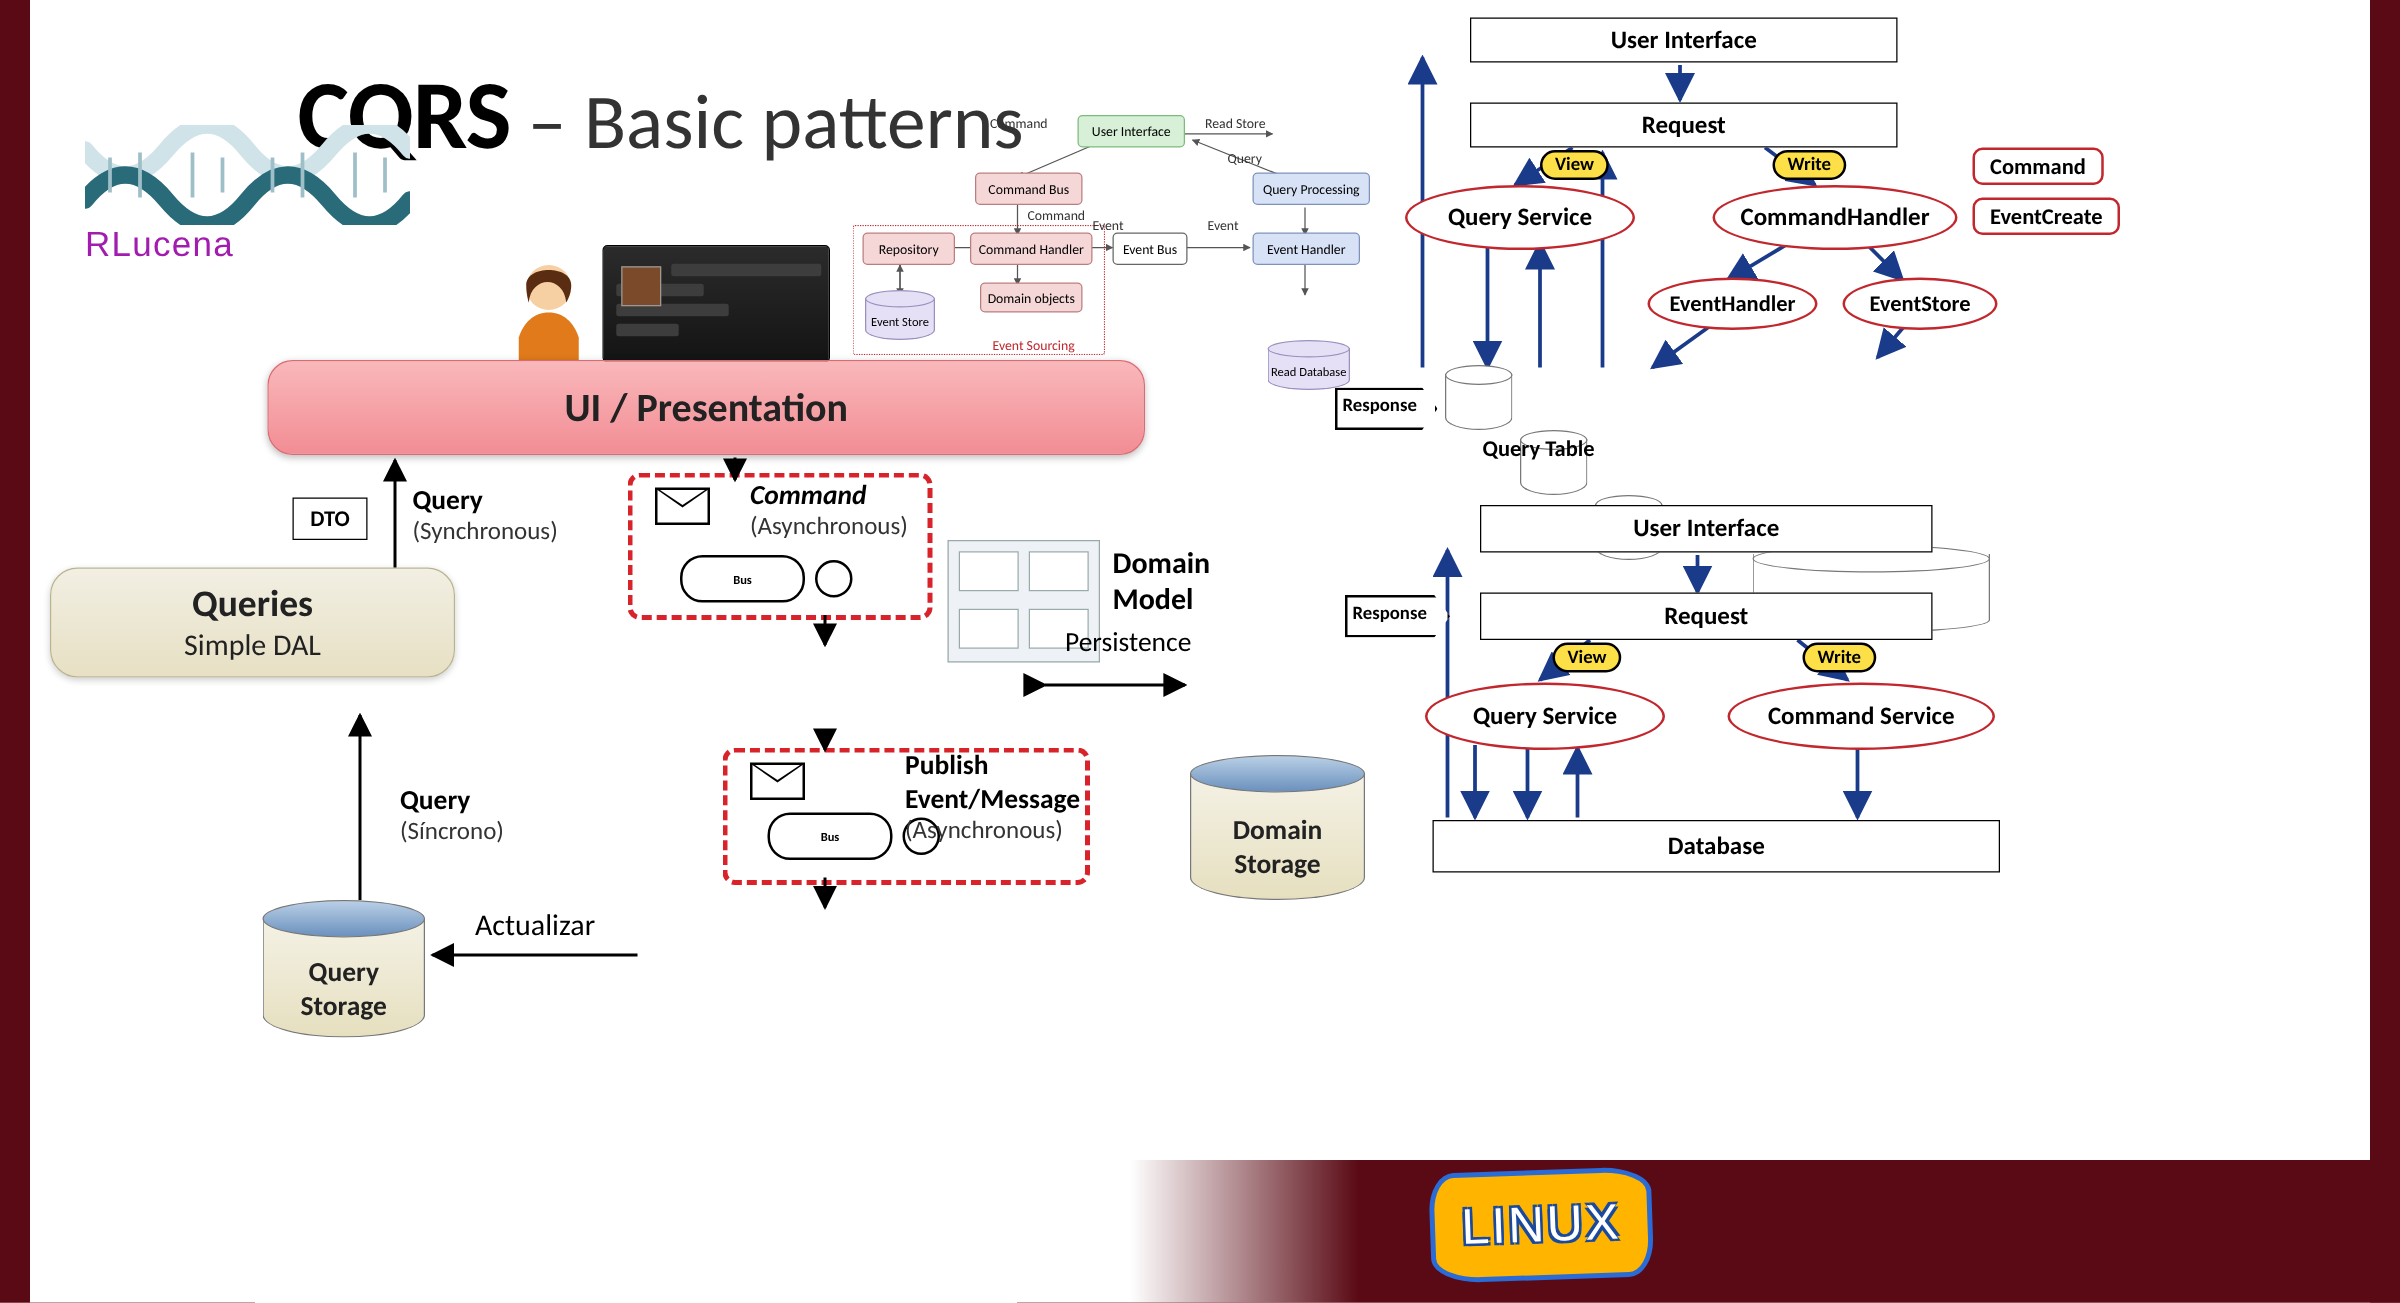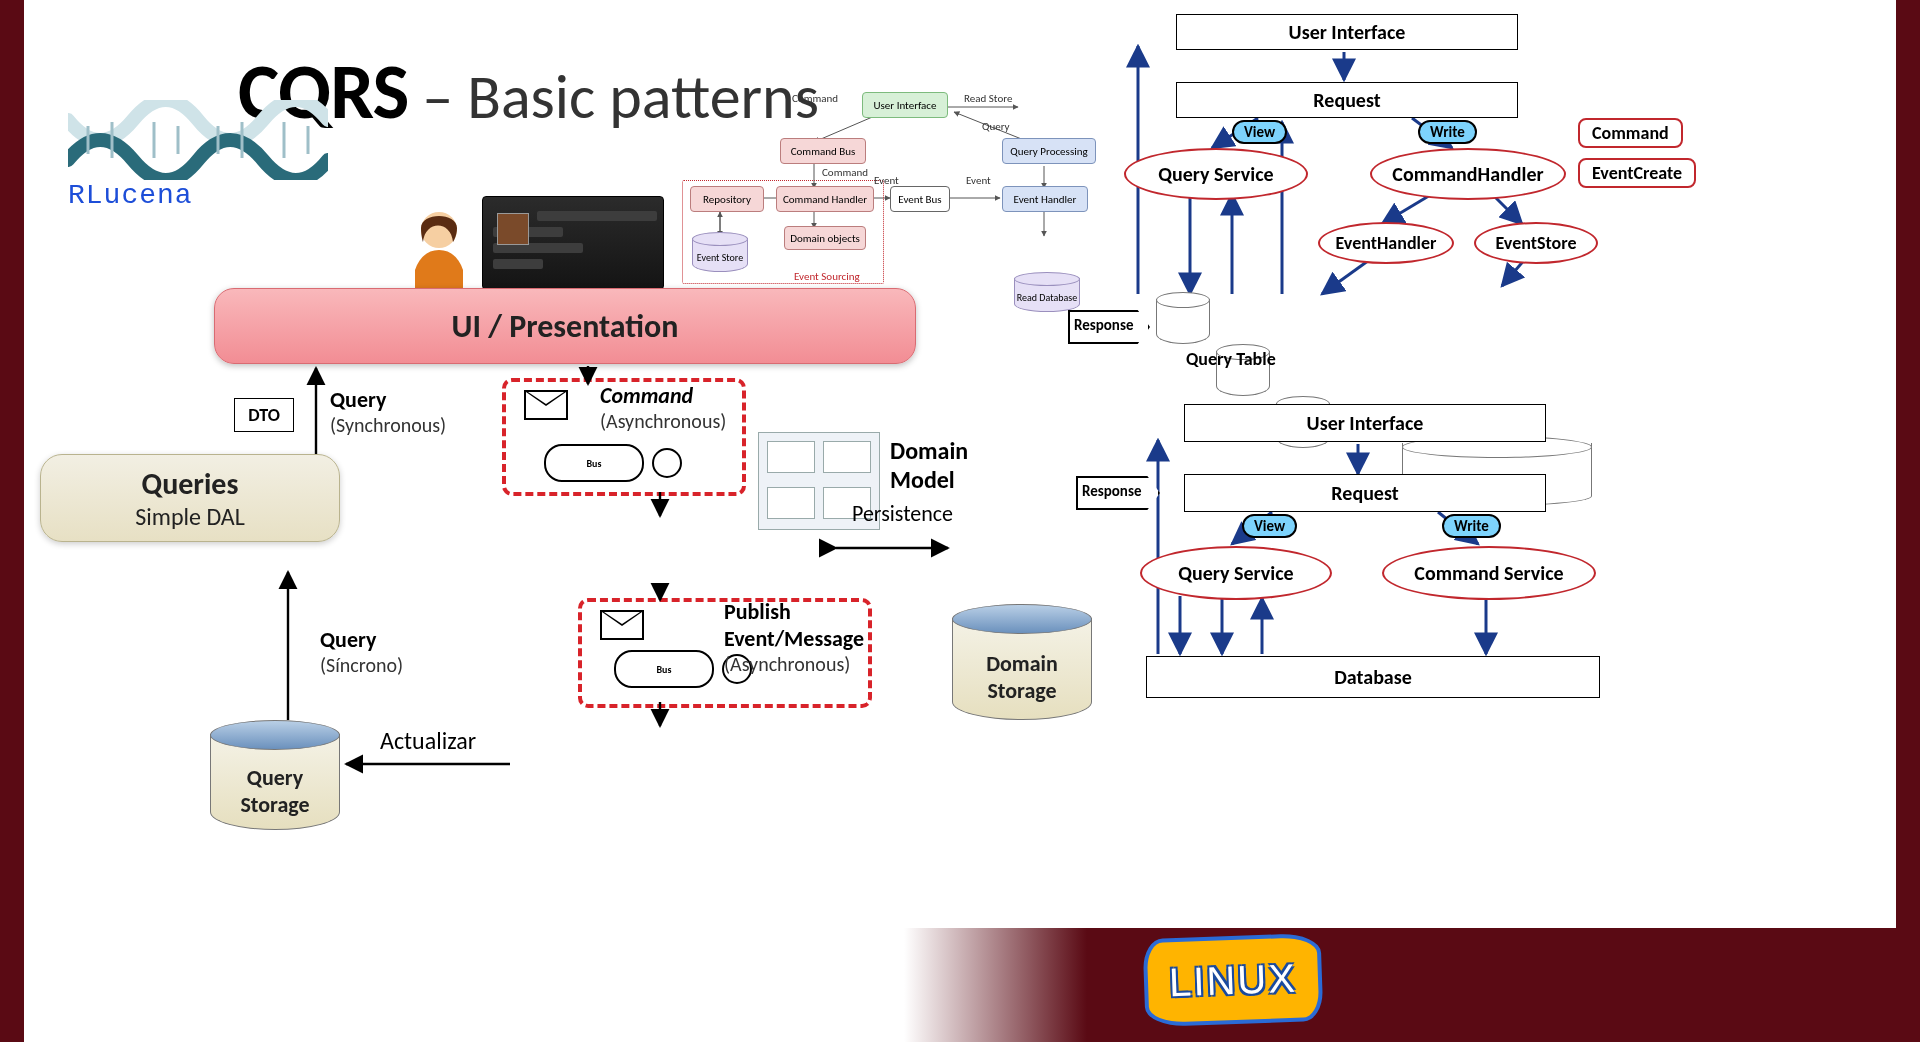"View" .badge { background: #7dd3fc -> #fde047 }
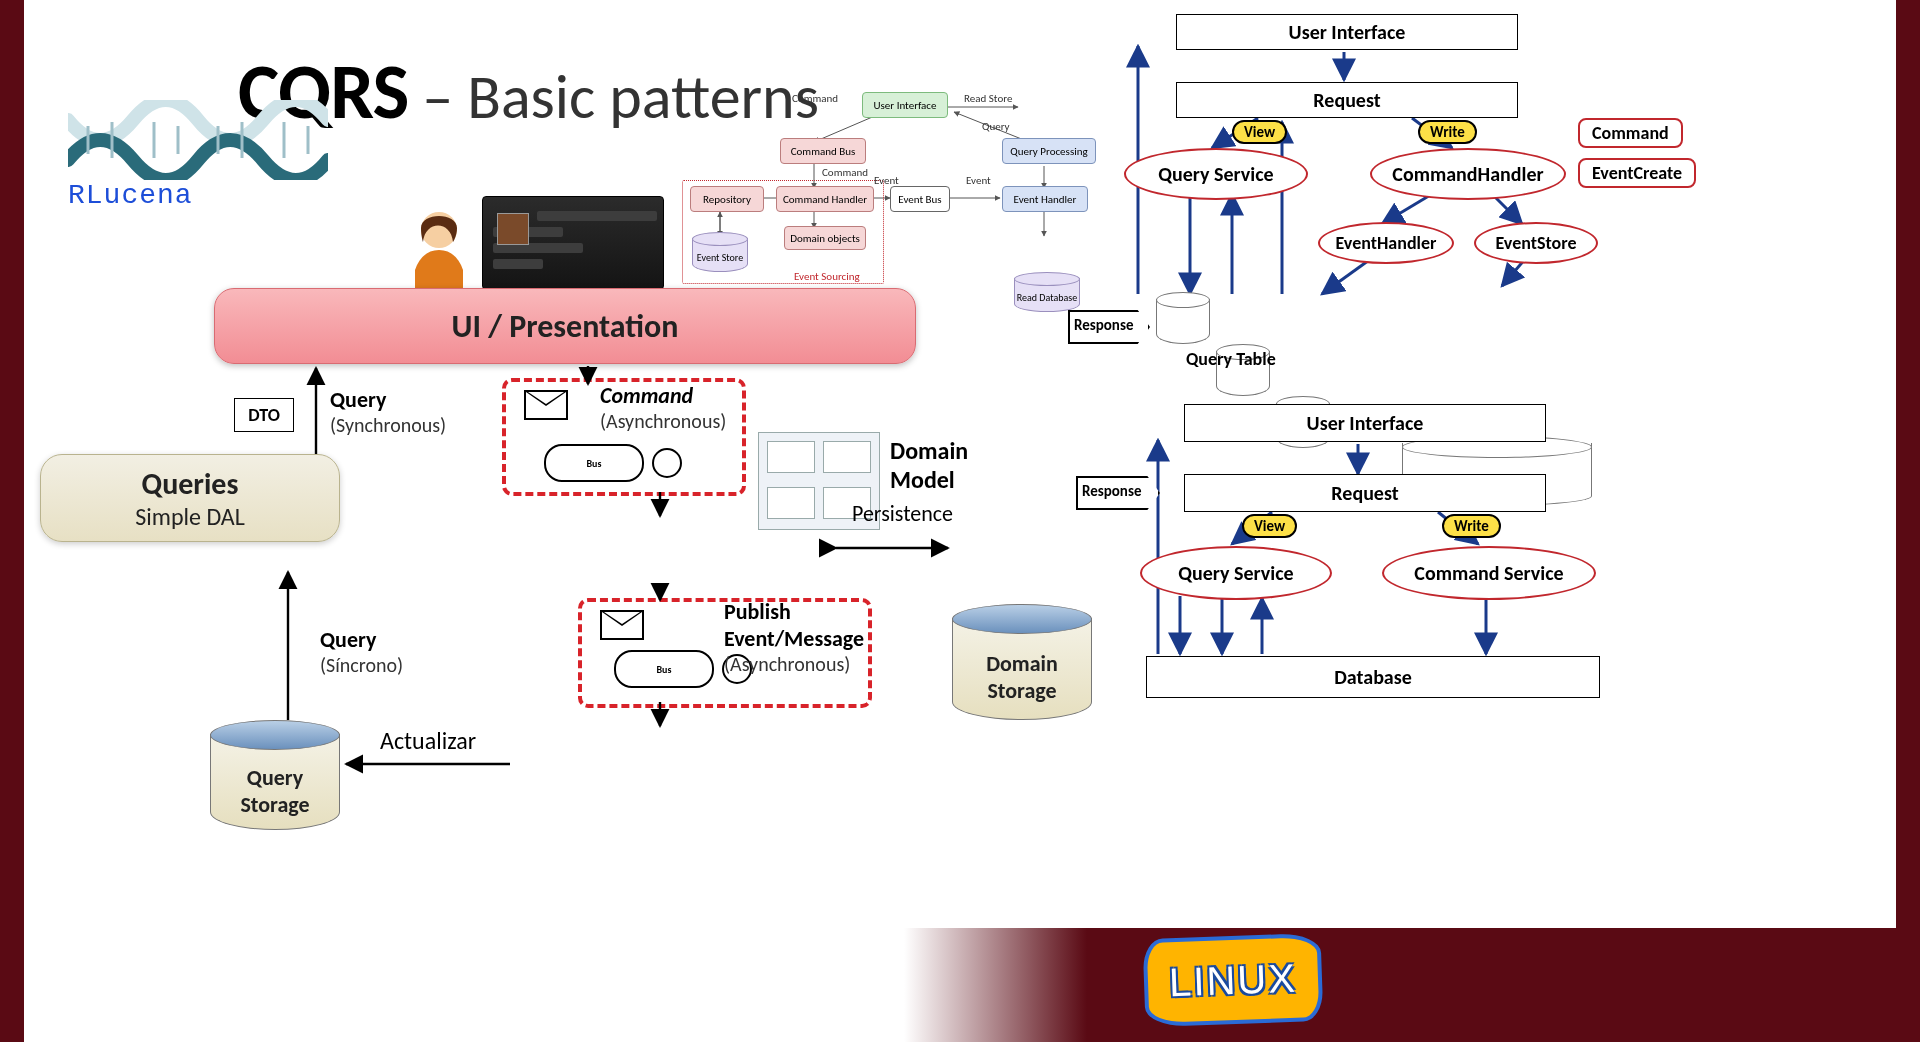"RLucena" .logo-text { color: #1d4ed8 -> #a21caf; font-family: Liberation Mono, monospace -> Liberation Sans, sans-serif }
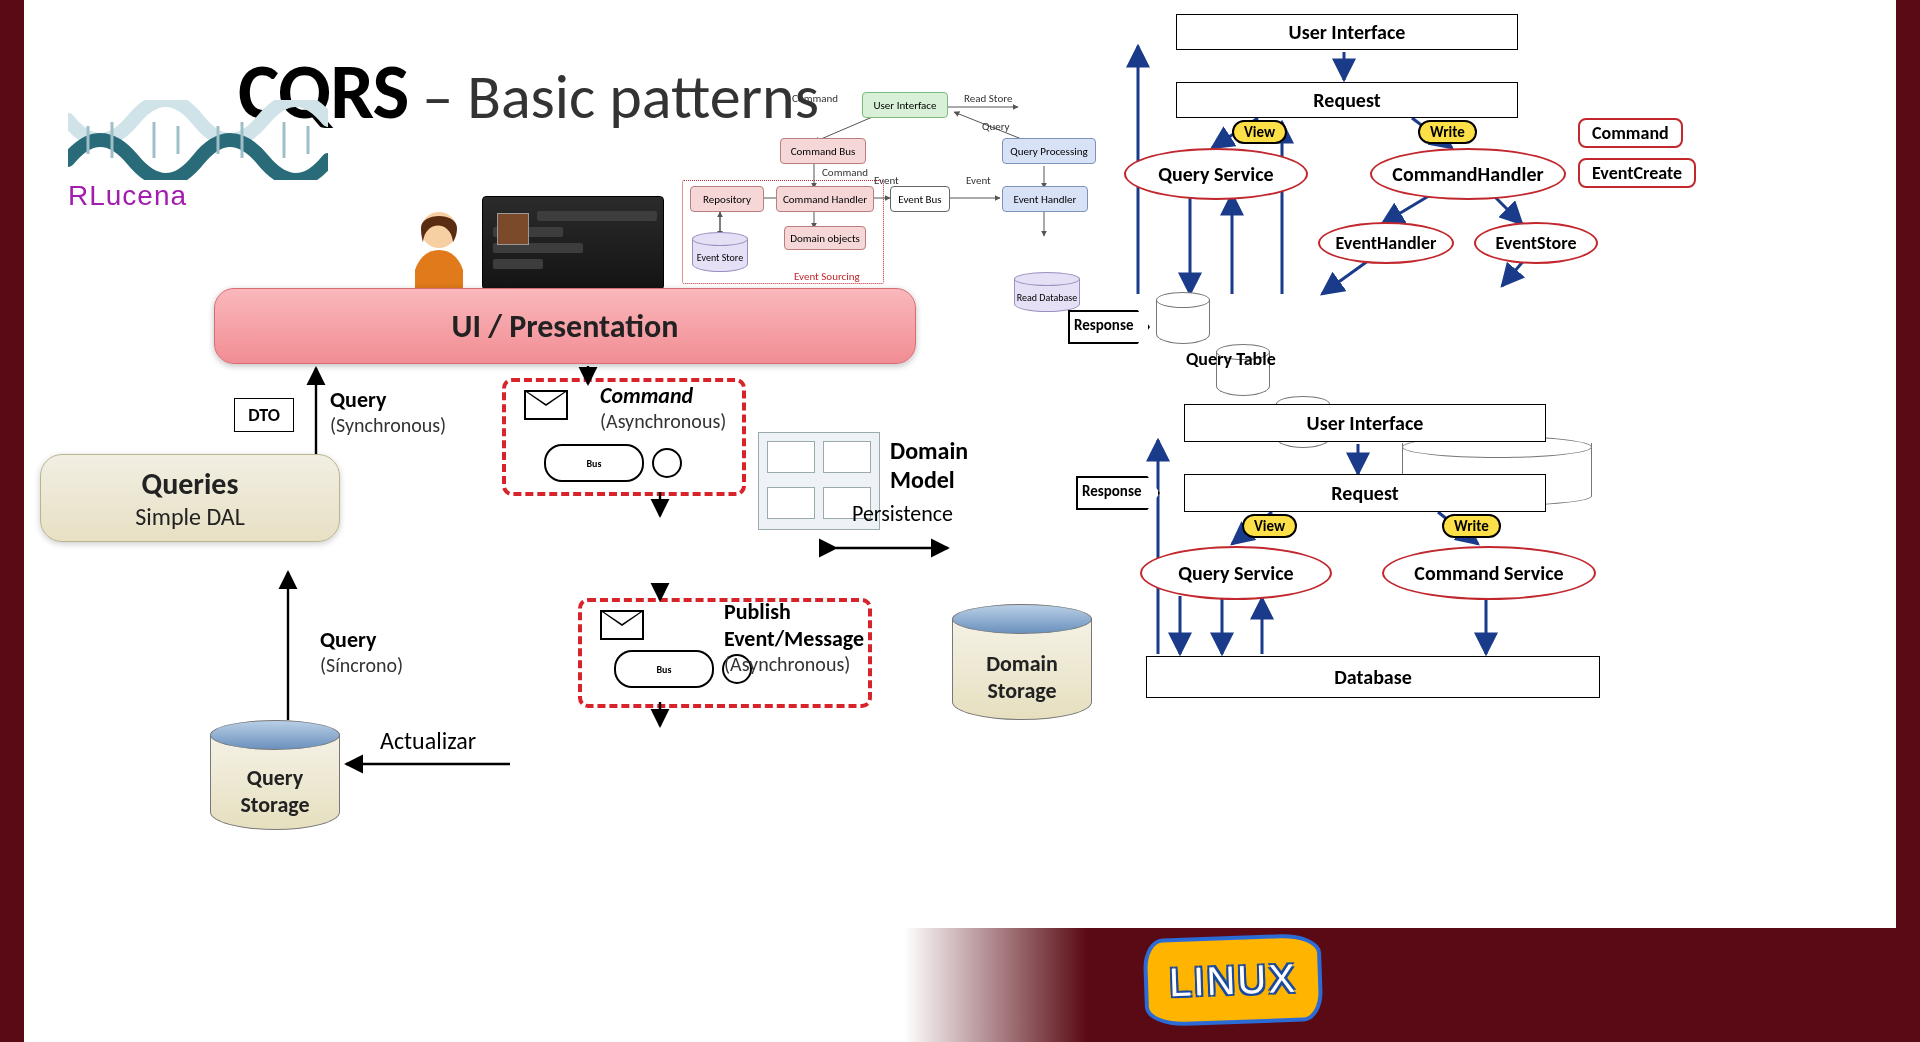"Queries" .beige { padding: 10px 6px -> 10px 18px }
